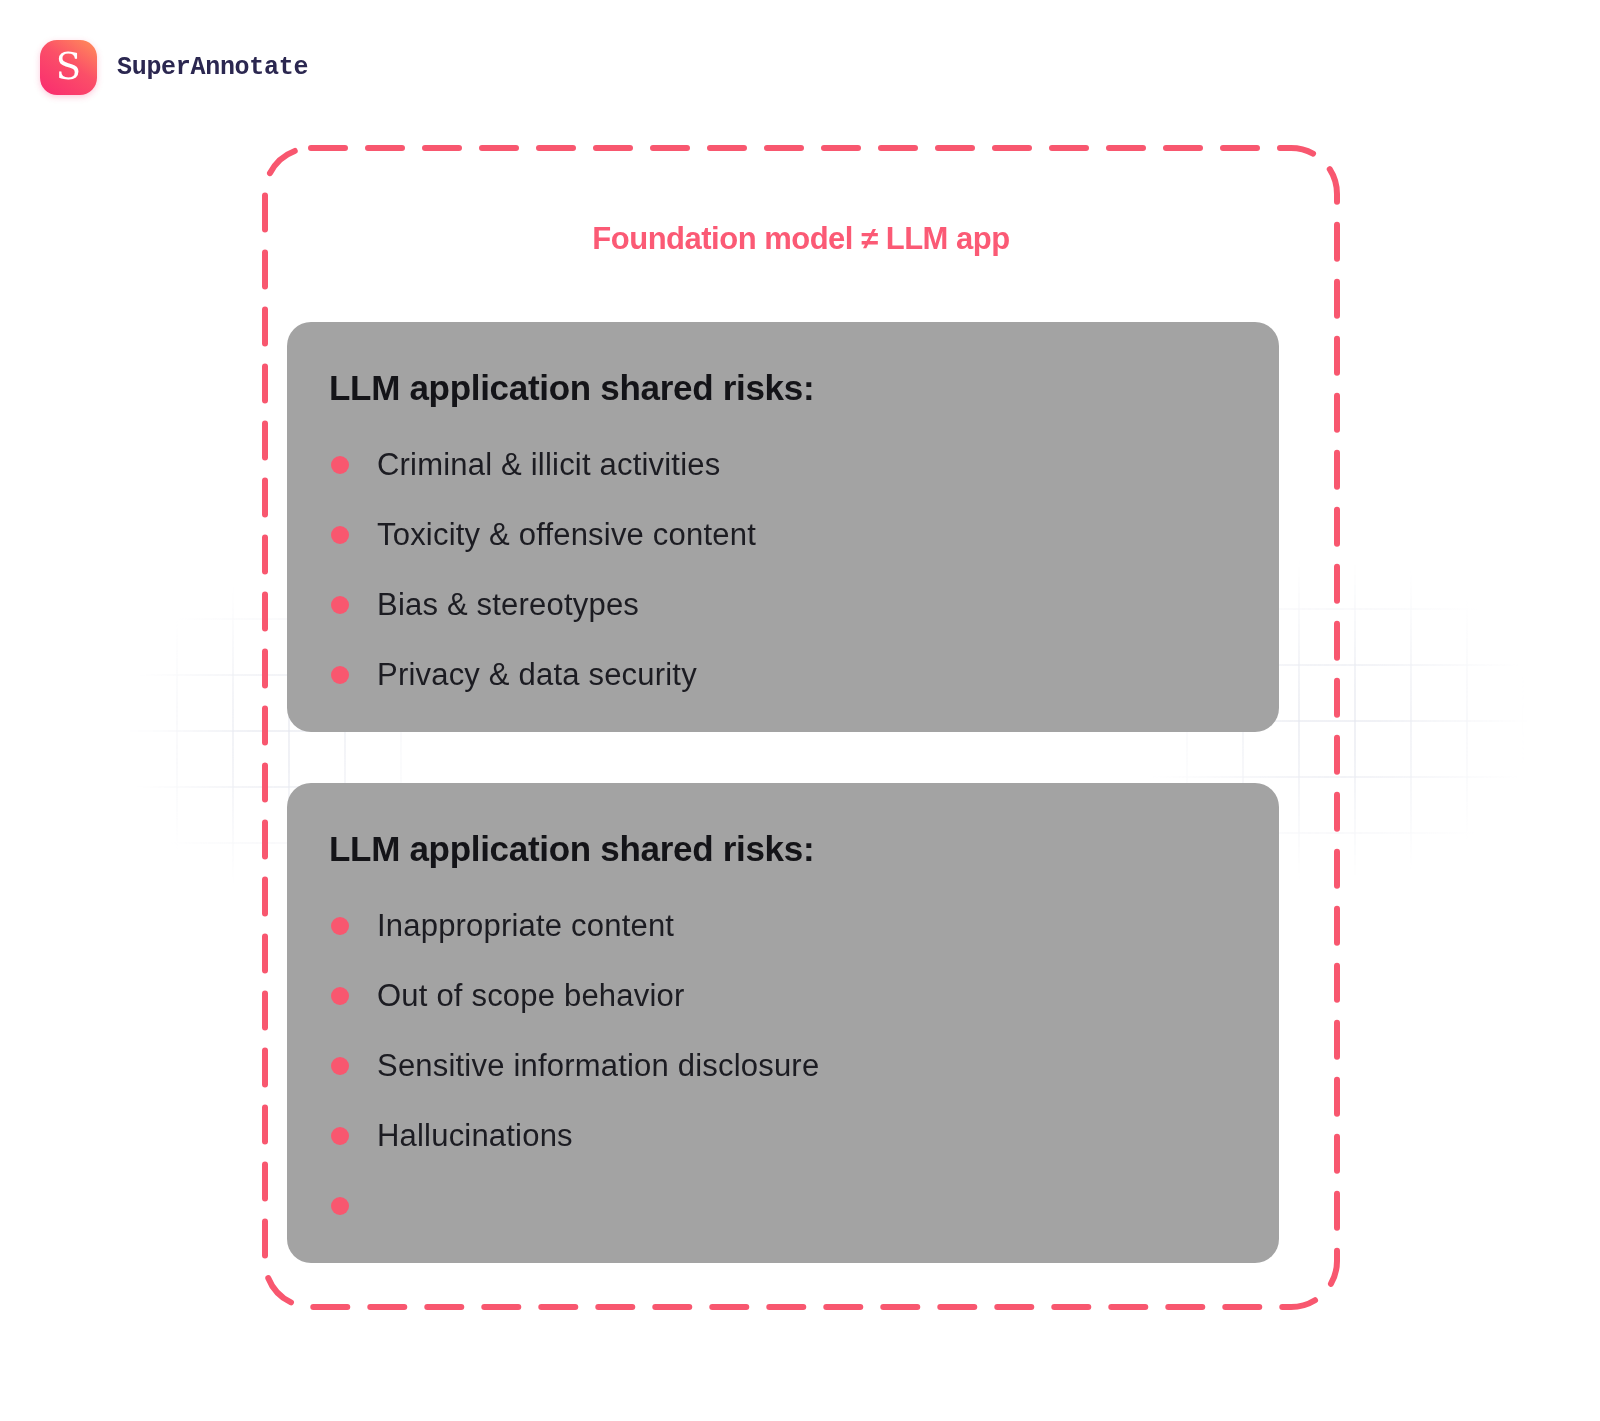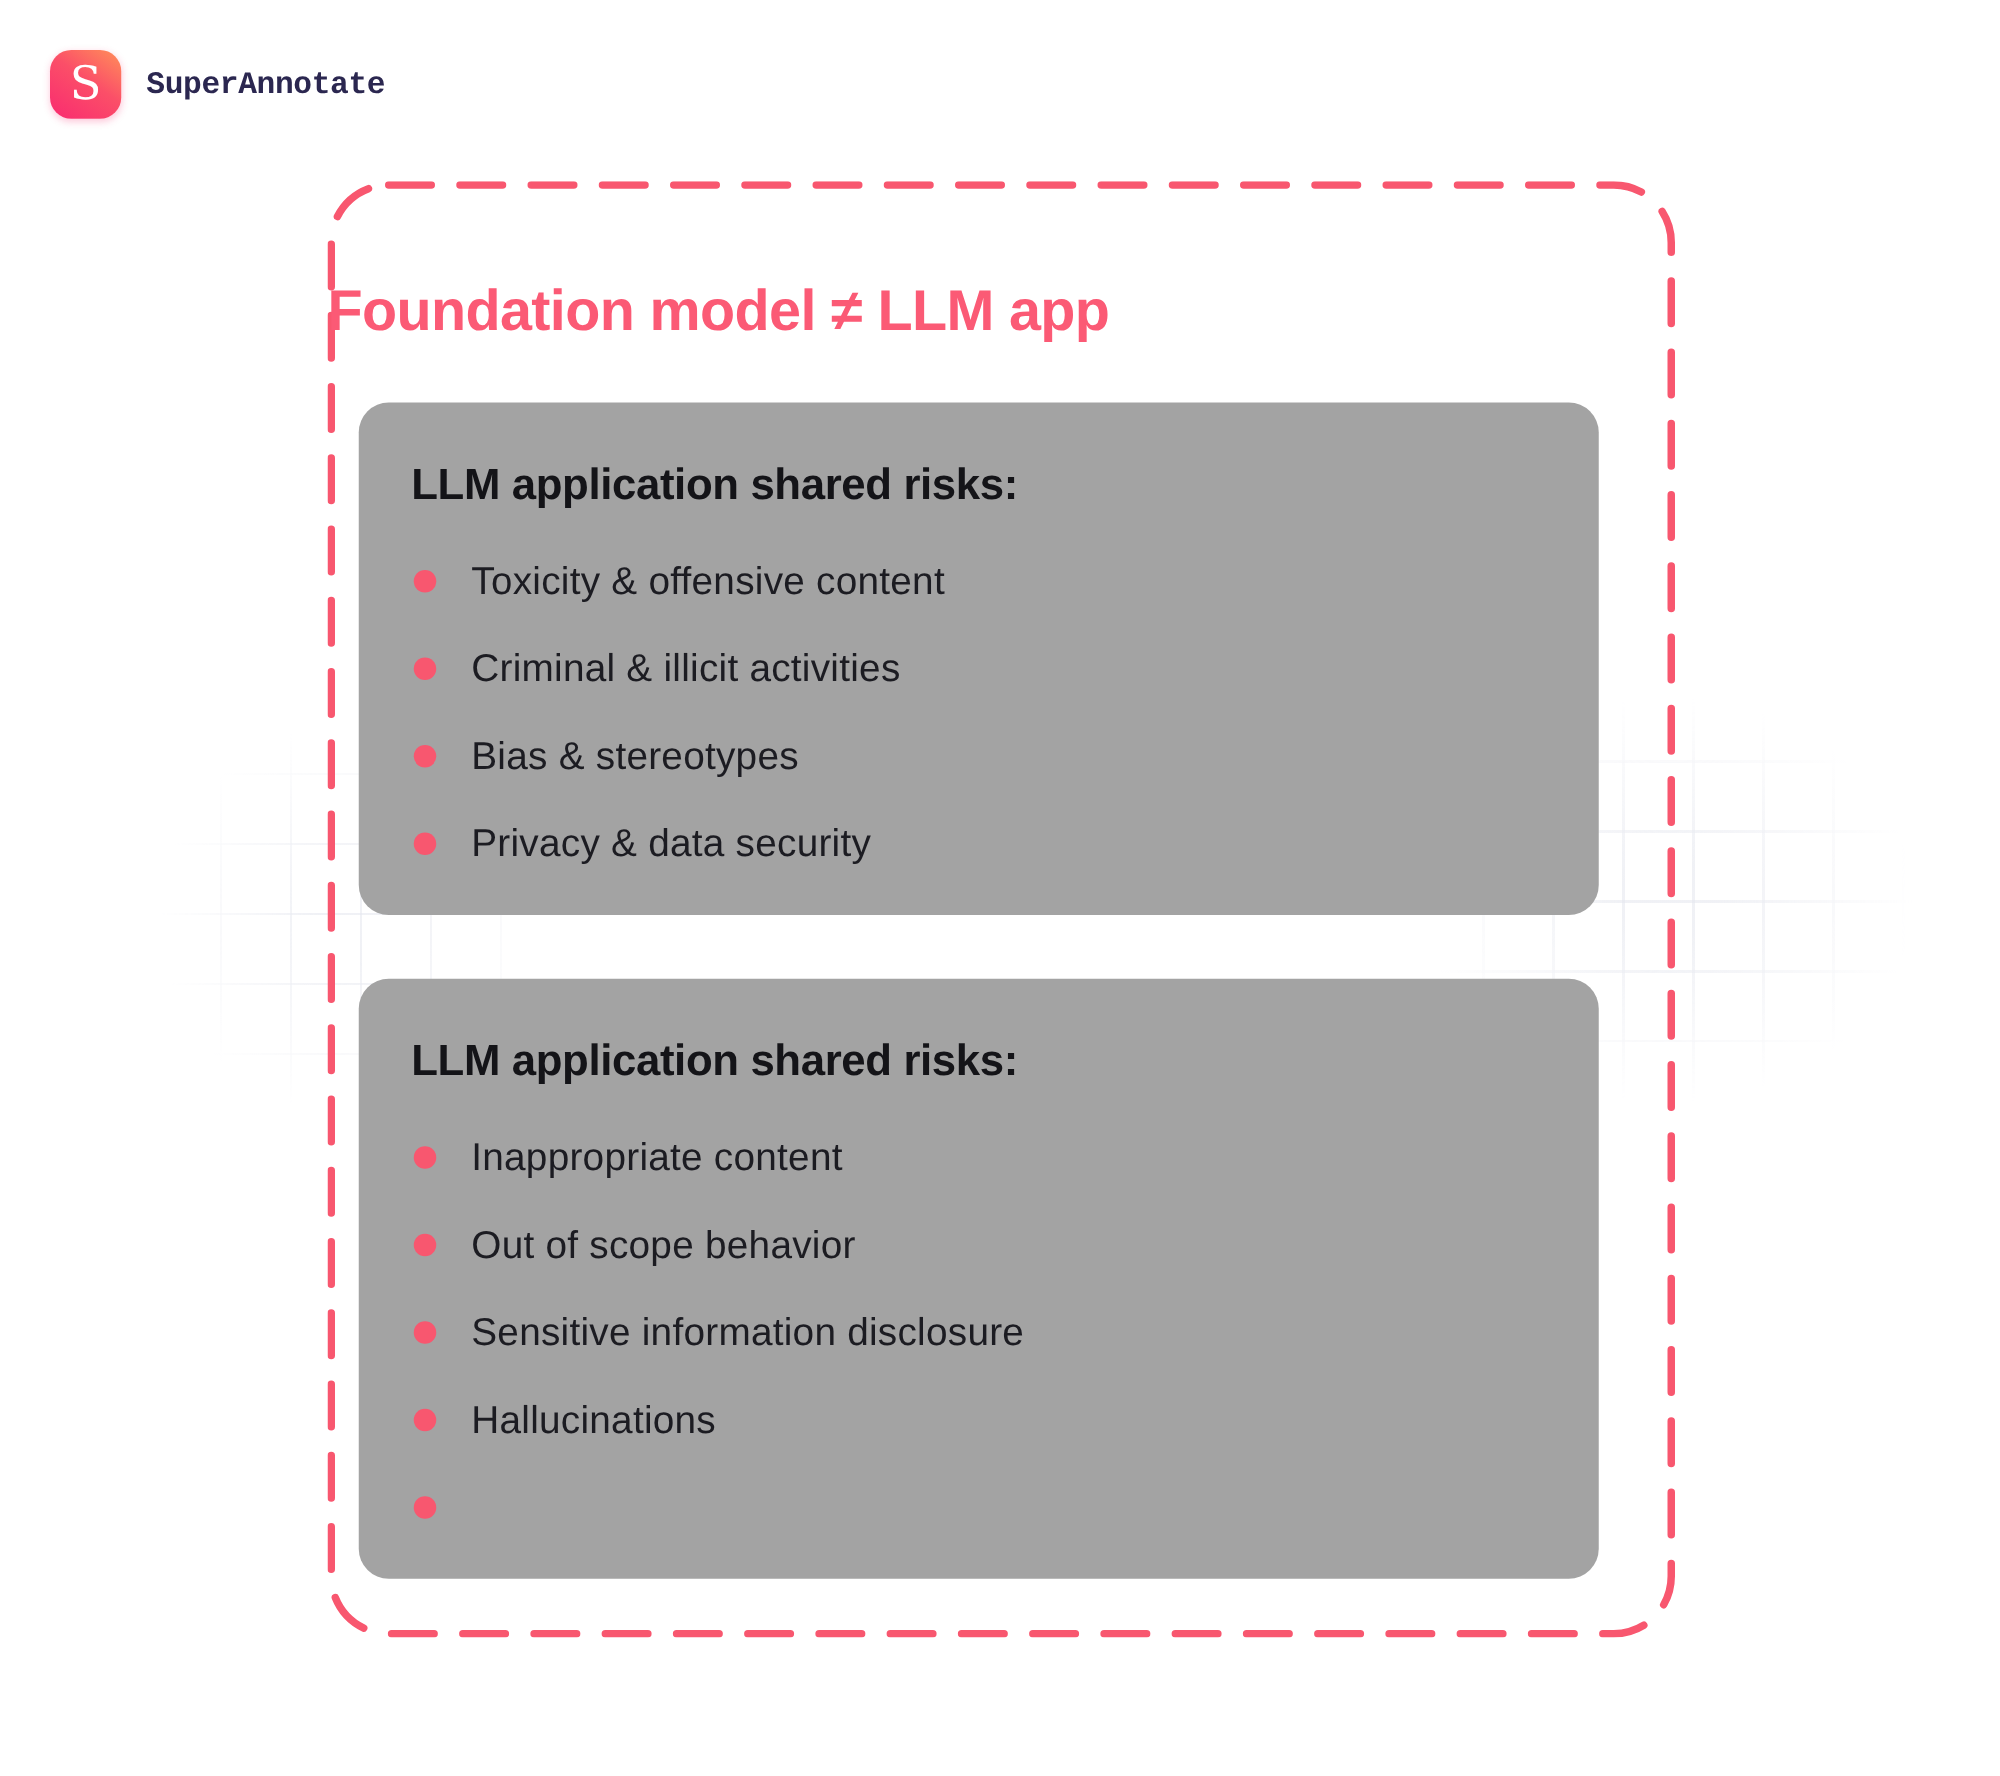"Foundation model ≠ LLM app" .panel-title { font-size: 46px -> 31px; text-align: none -> center }
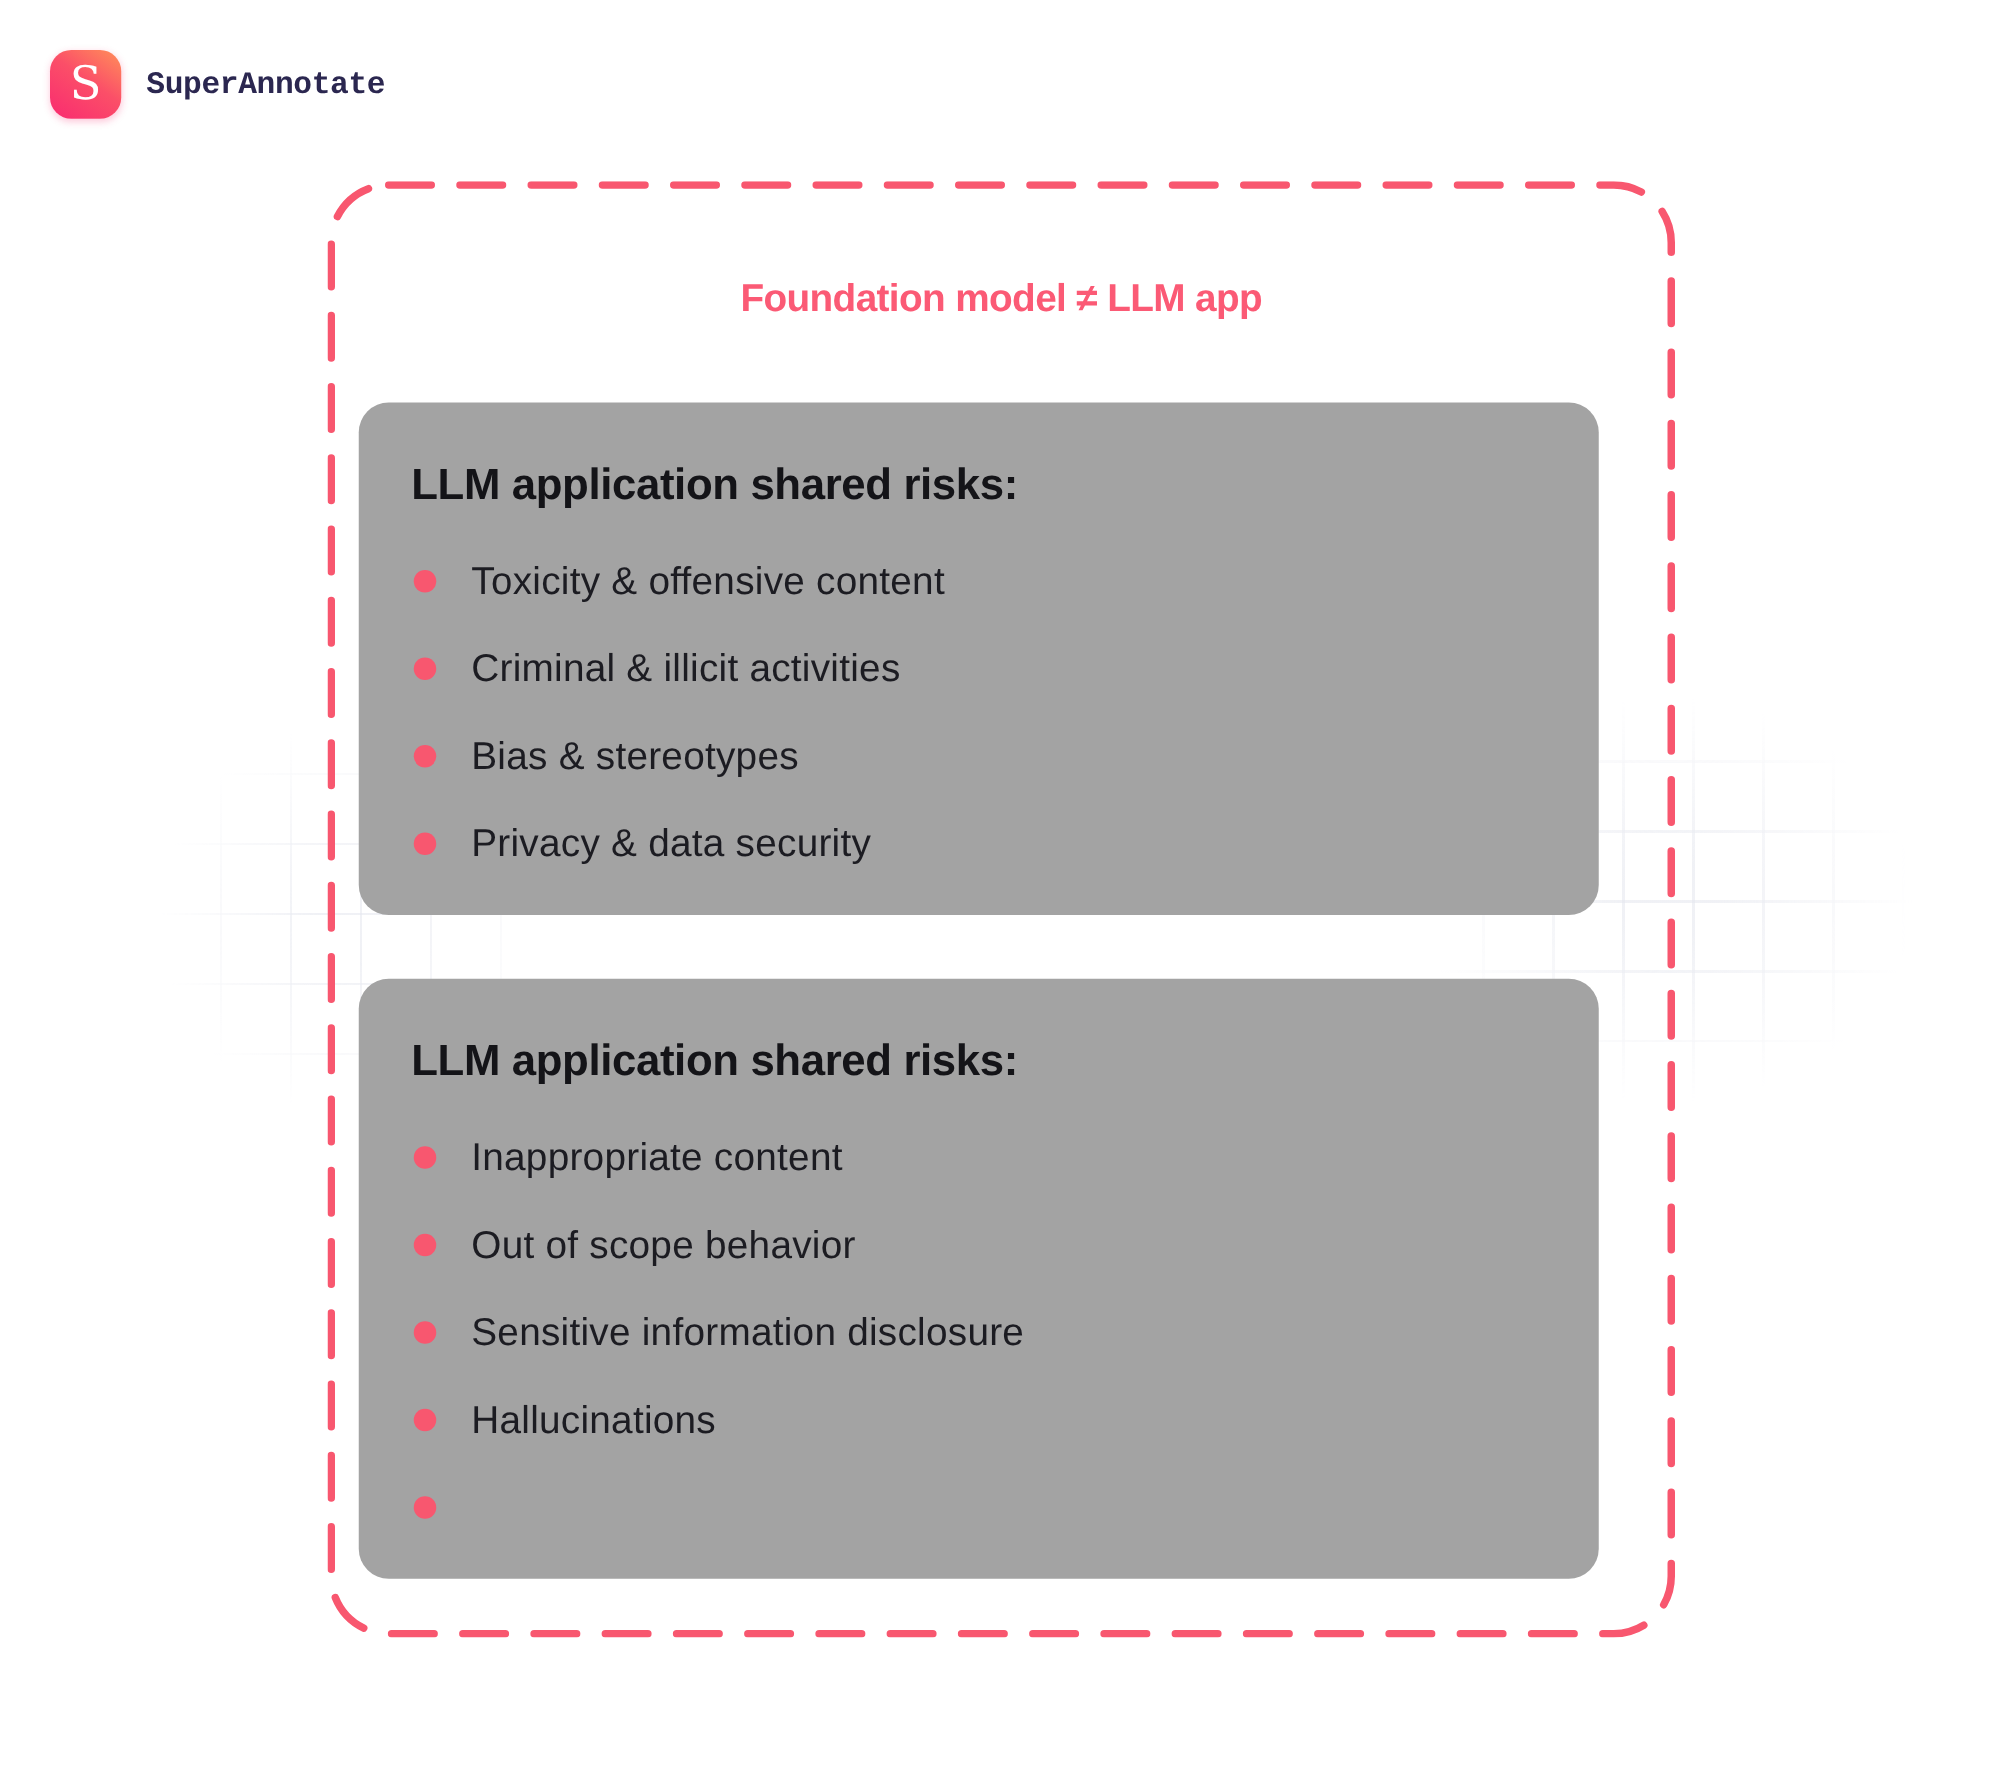"Toxicity & offensive content" li { order: before "Criminal & illicit activities" -> after "Criminal & illicit activities" }
